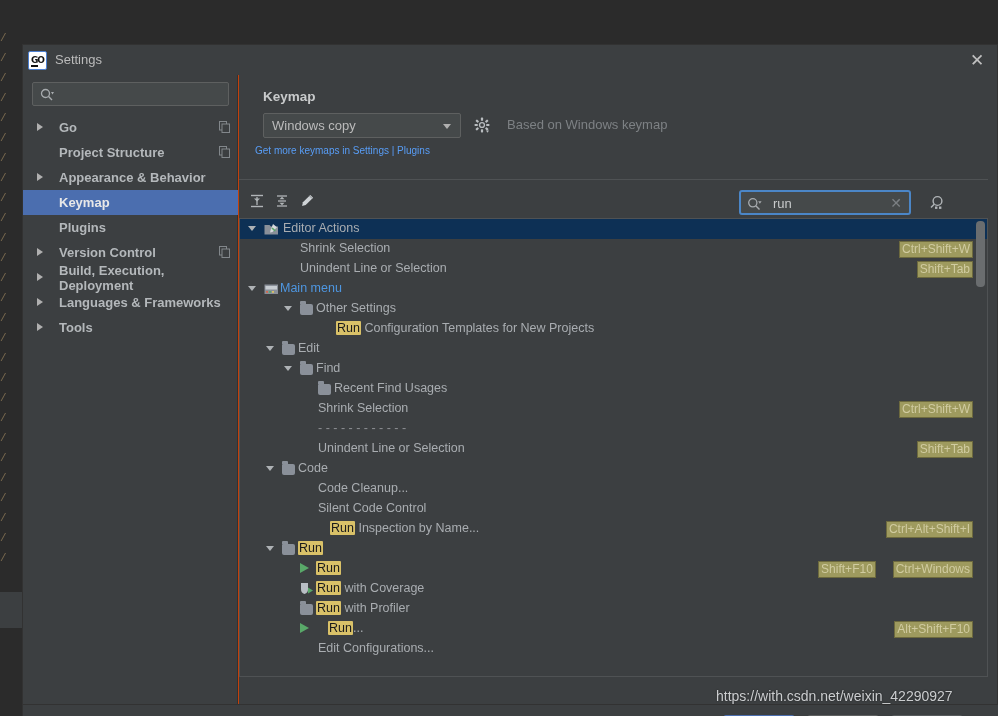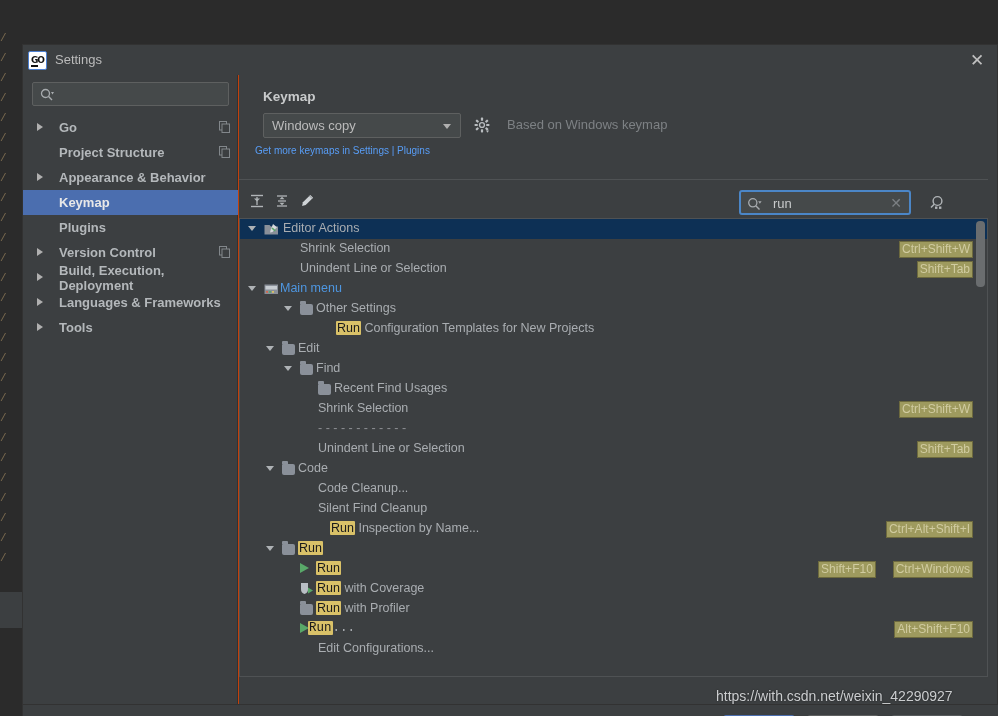"Silent Find Cleanup" span { text: Find Cleanup -> Code Control }
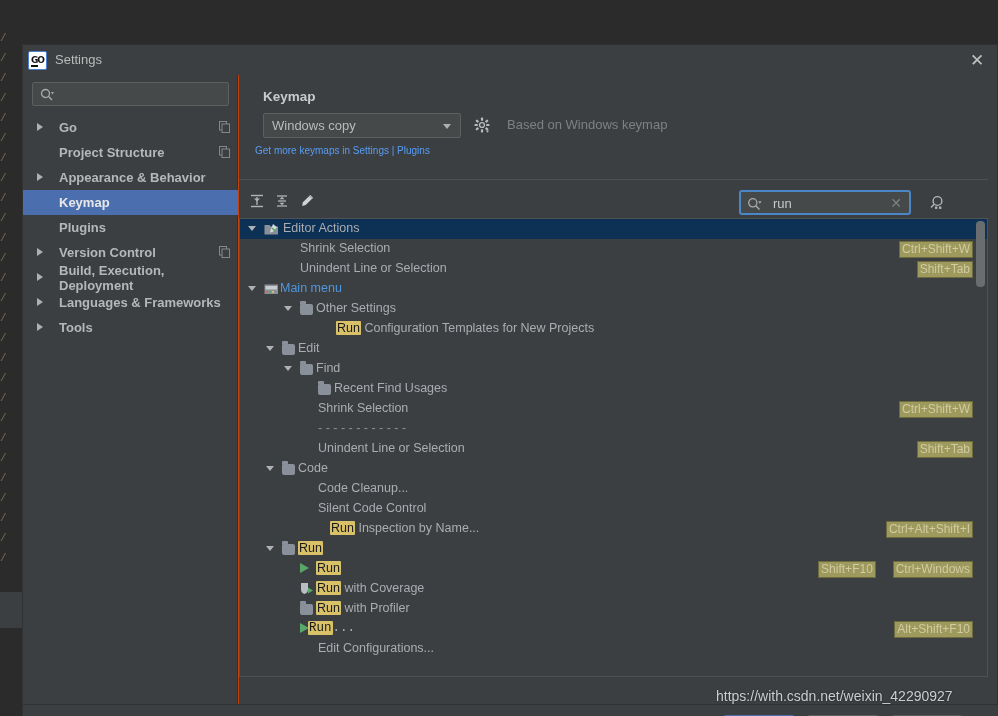"Run..." div.txt { font-family: Liberation Mono, monospace -> none; left: 68px -> 88px }
